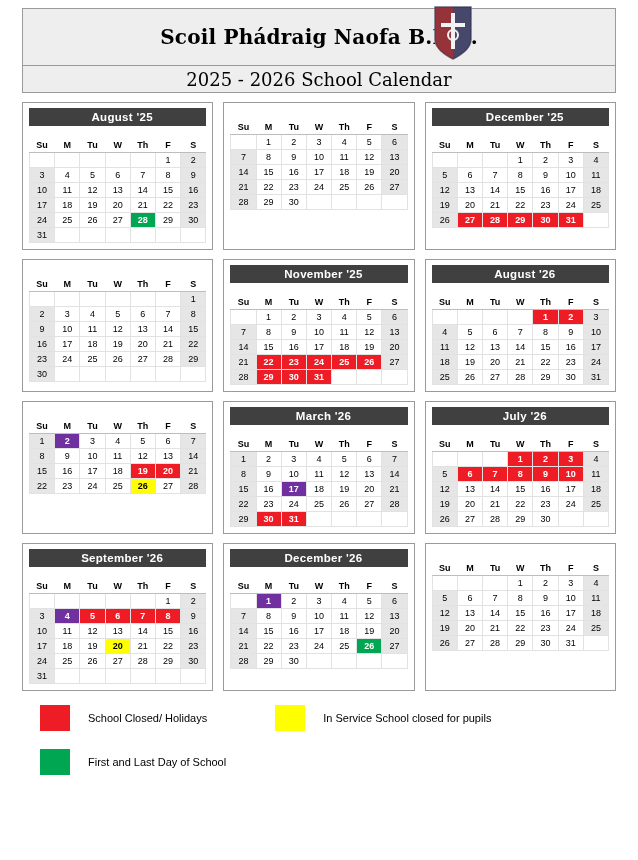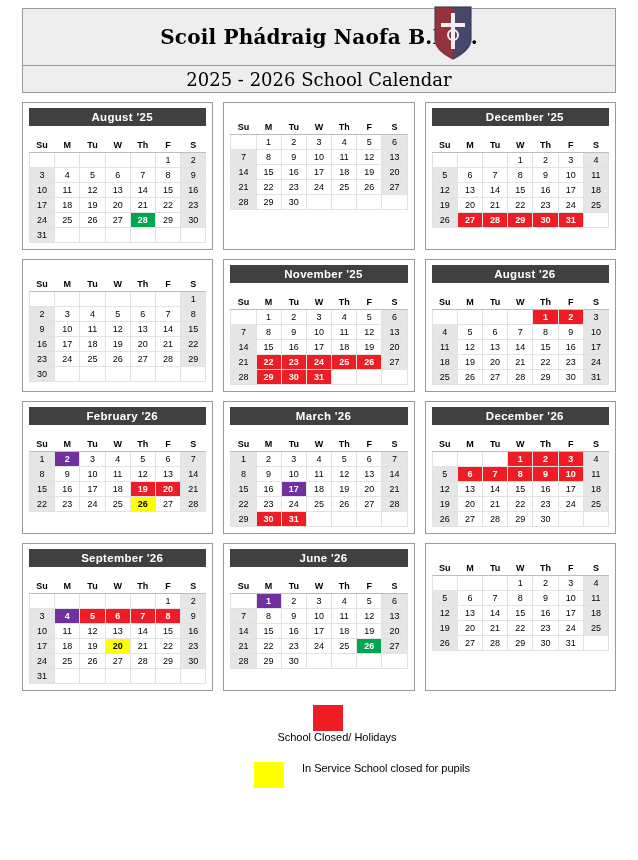"February '26" div.month-title { html: <div>February '26</div> -> none }
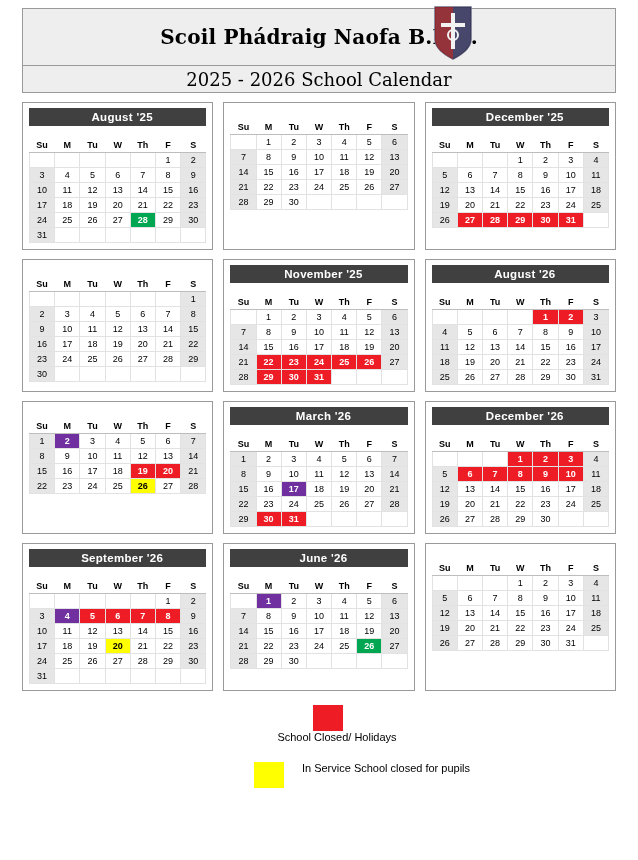"December '26" div.month-title { text: December -> July }
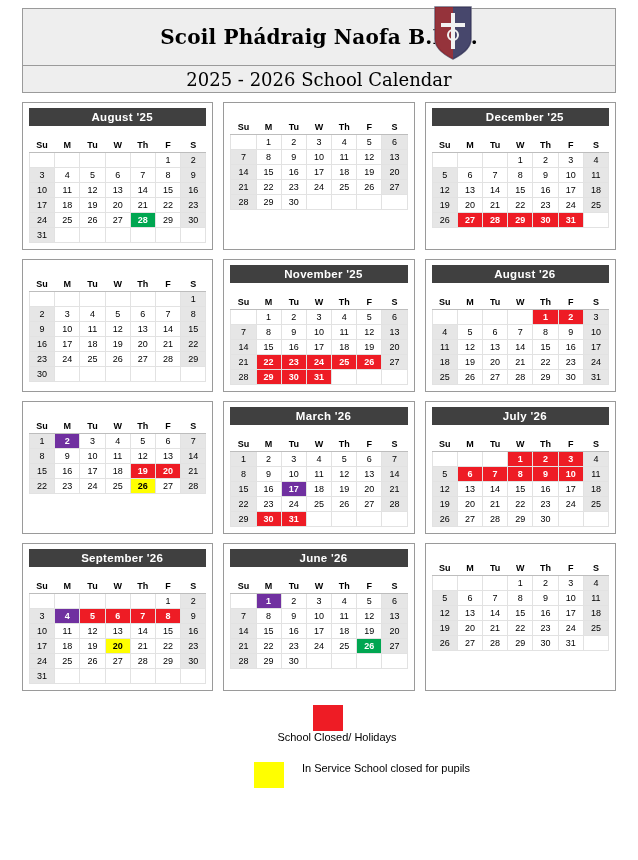"June '26" div.month-title { text: June -> December }
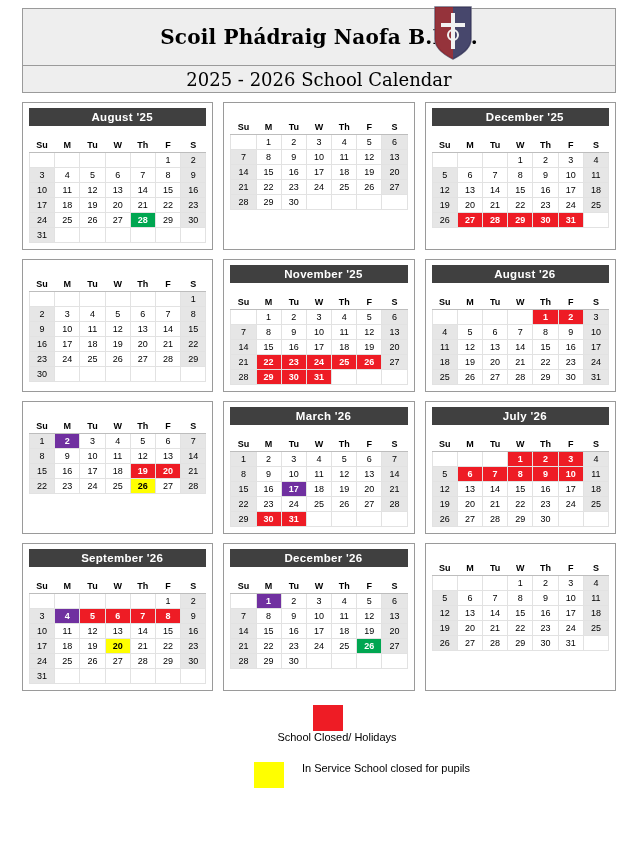"School Closed/ Holidays" .legend-row { flex-direction: column -> none }
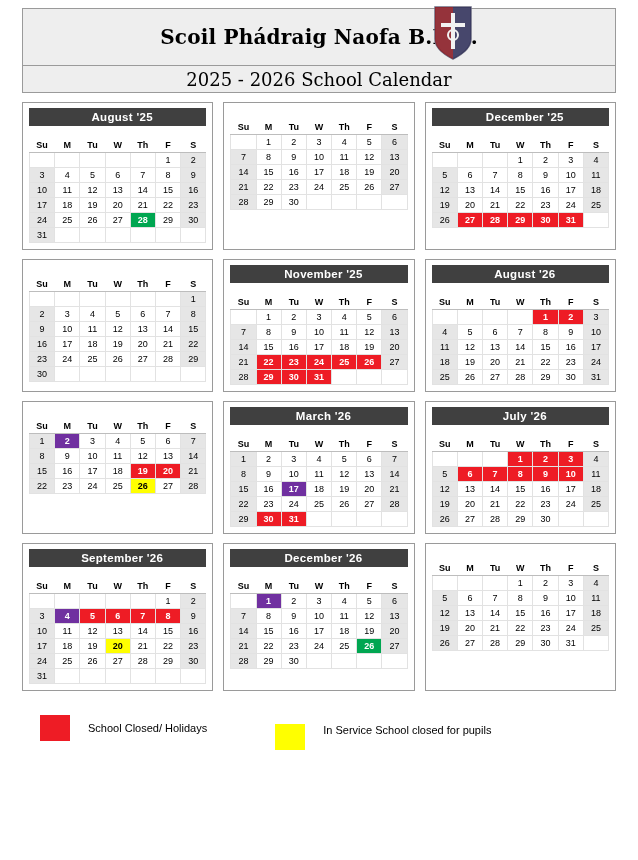"In Service School closed for" .legend-col2 { align-items: flex-start -> center; margin-top: 19px -> none }
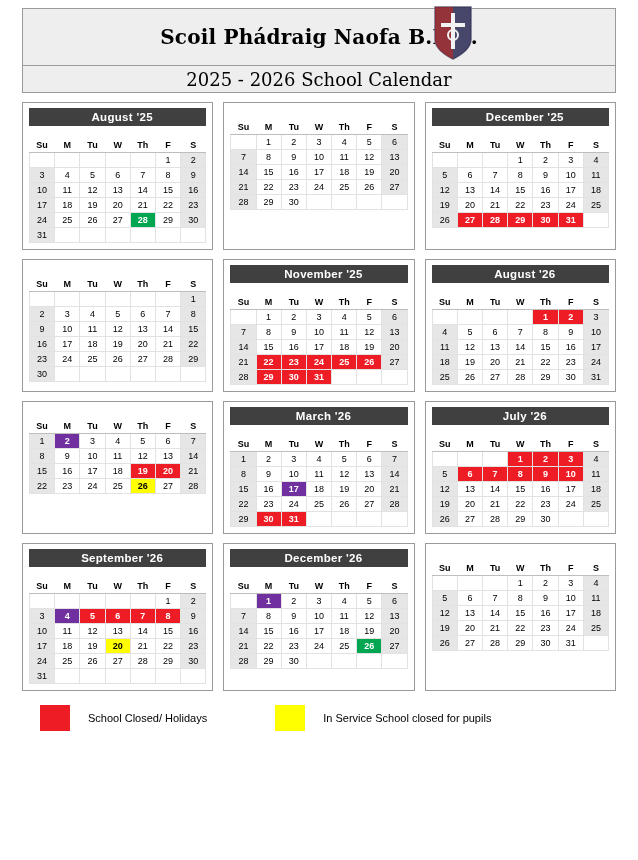"First and Last Day of" div.legend-row { html: none -> <div> <div></div> <div>First and Last Day of School</div> </div> }
